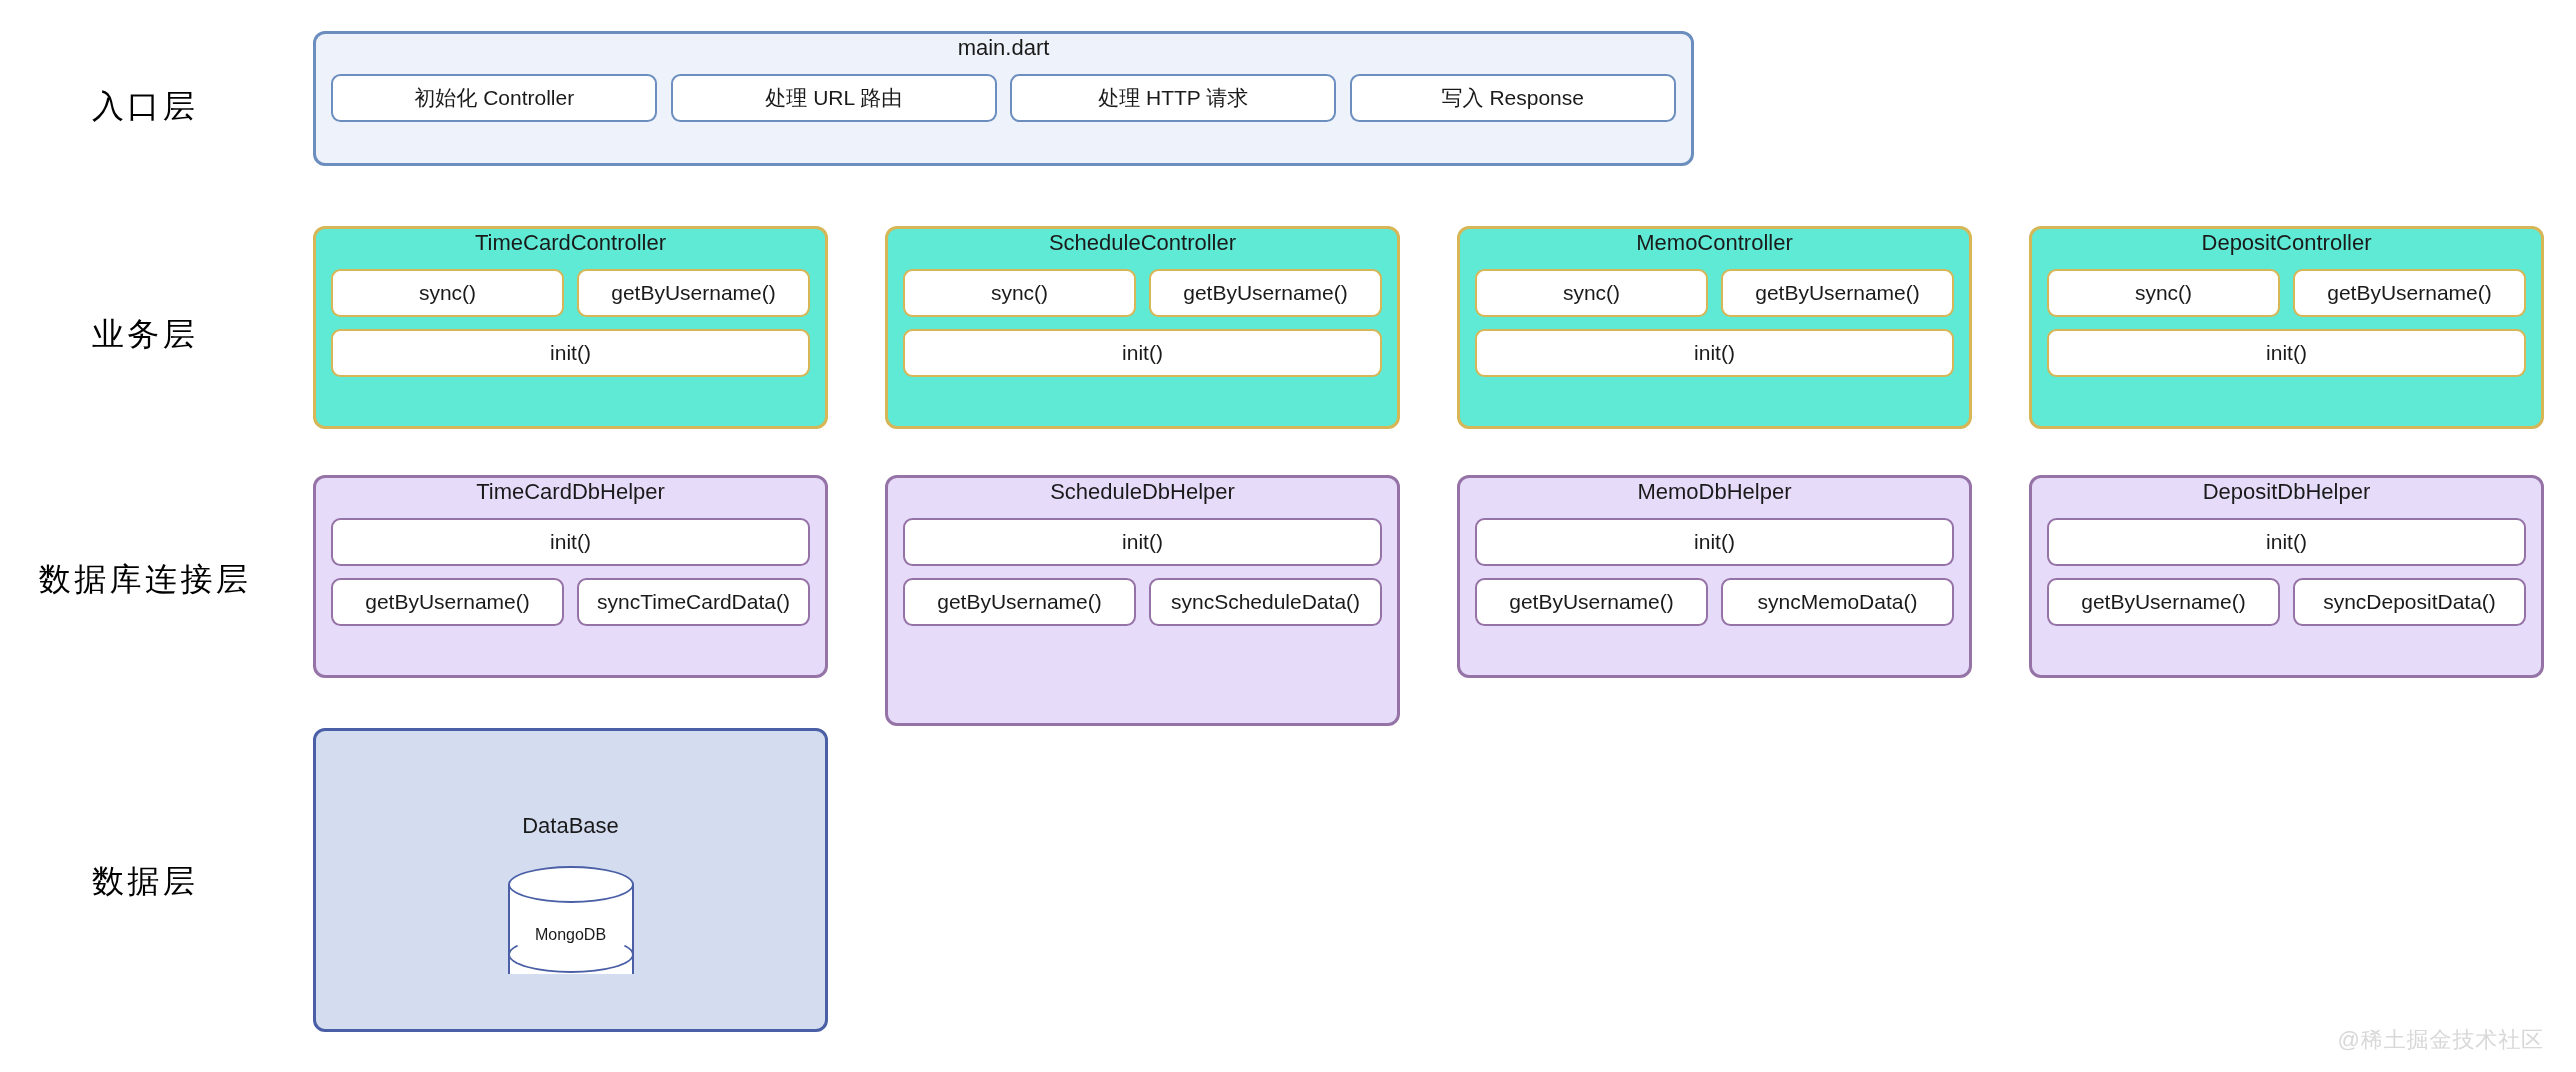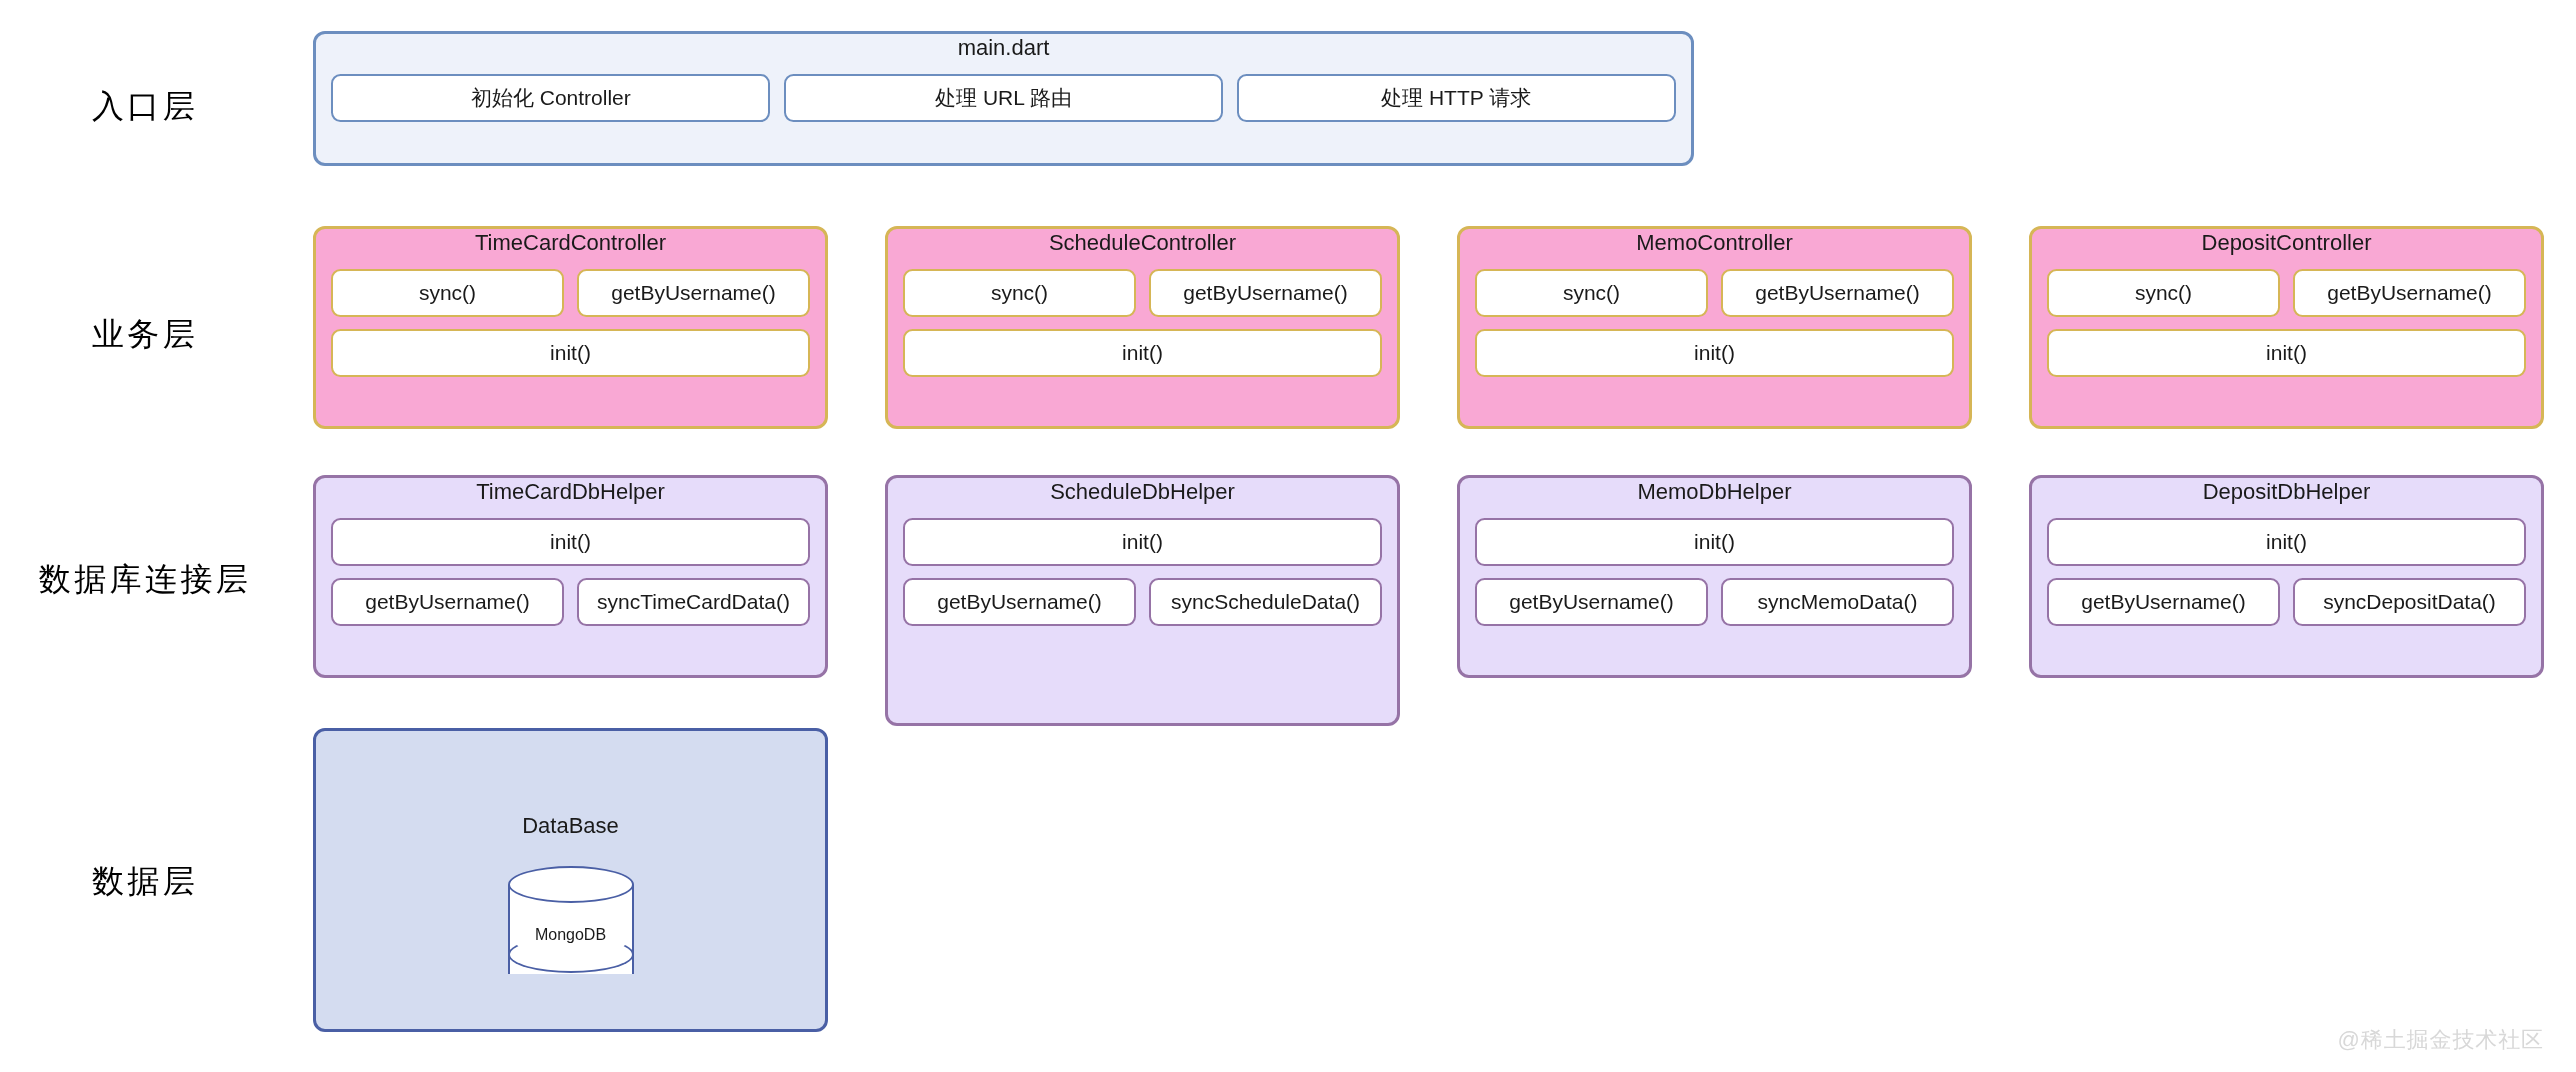"写入 Response" div.chip { html: none -> <div>写入 Response</div> }
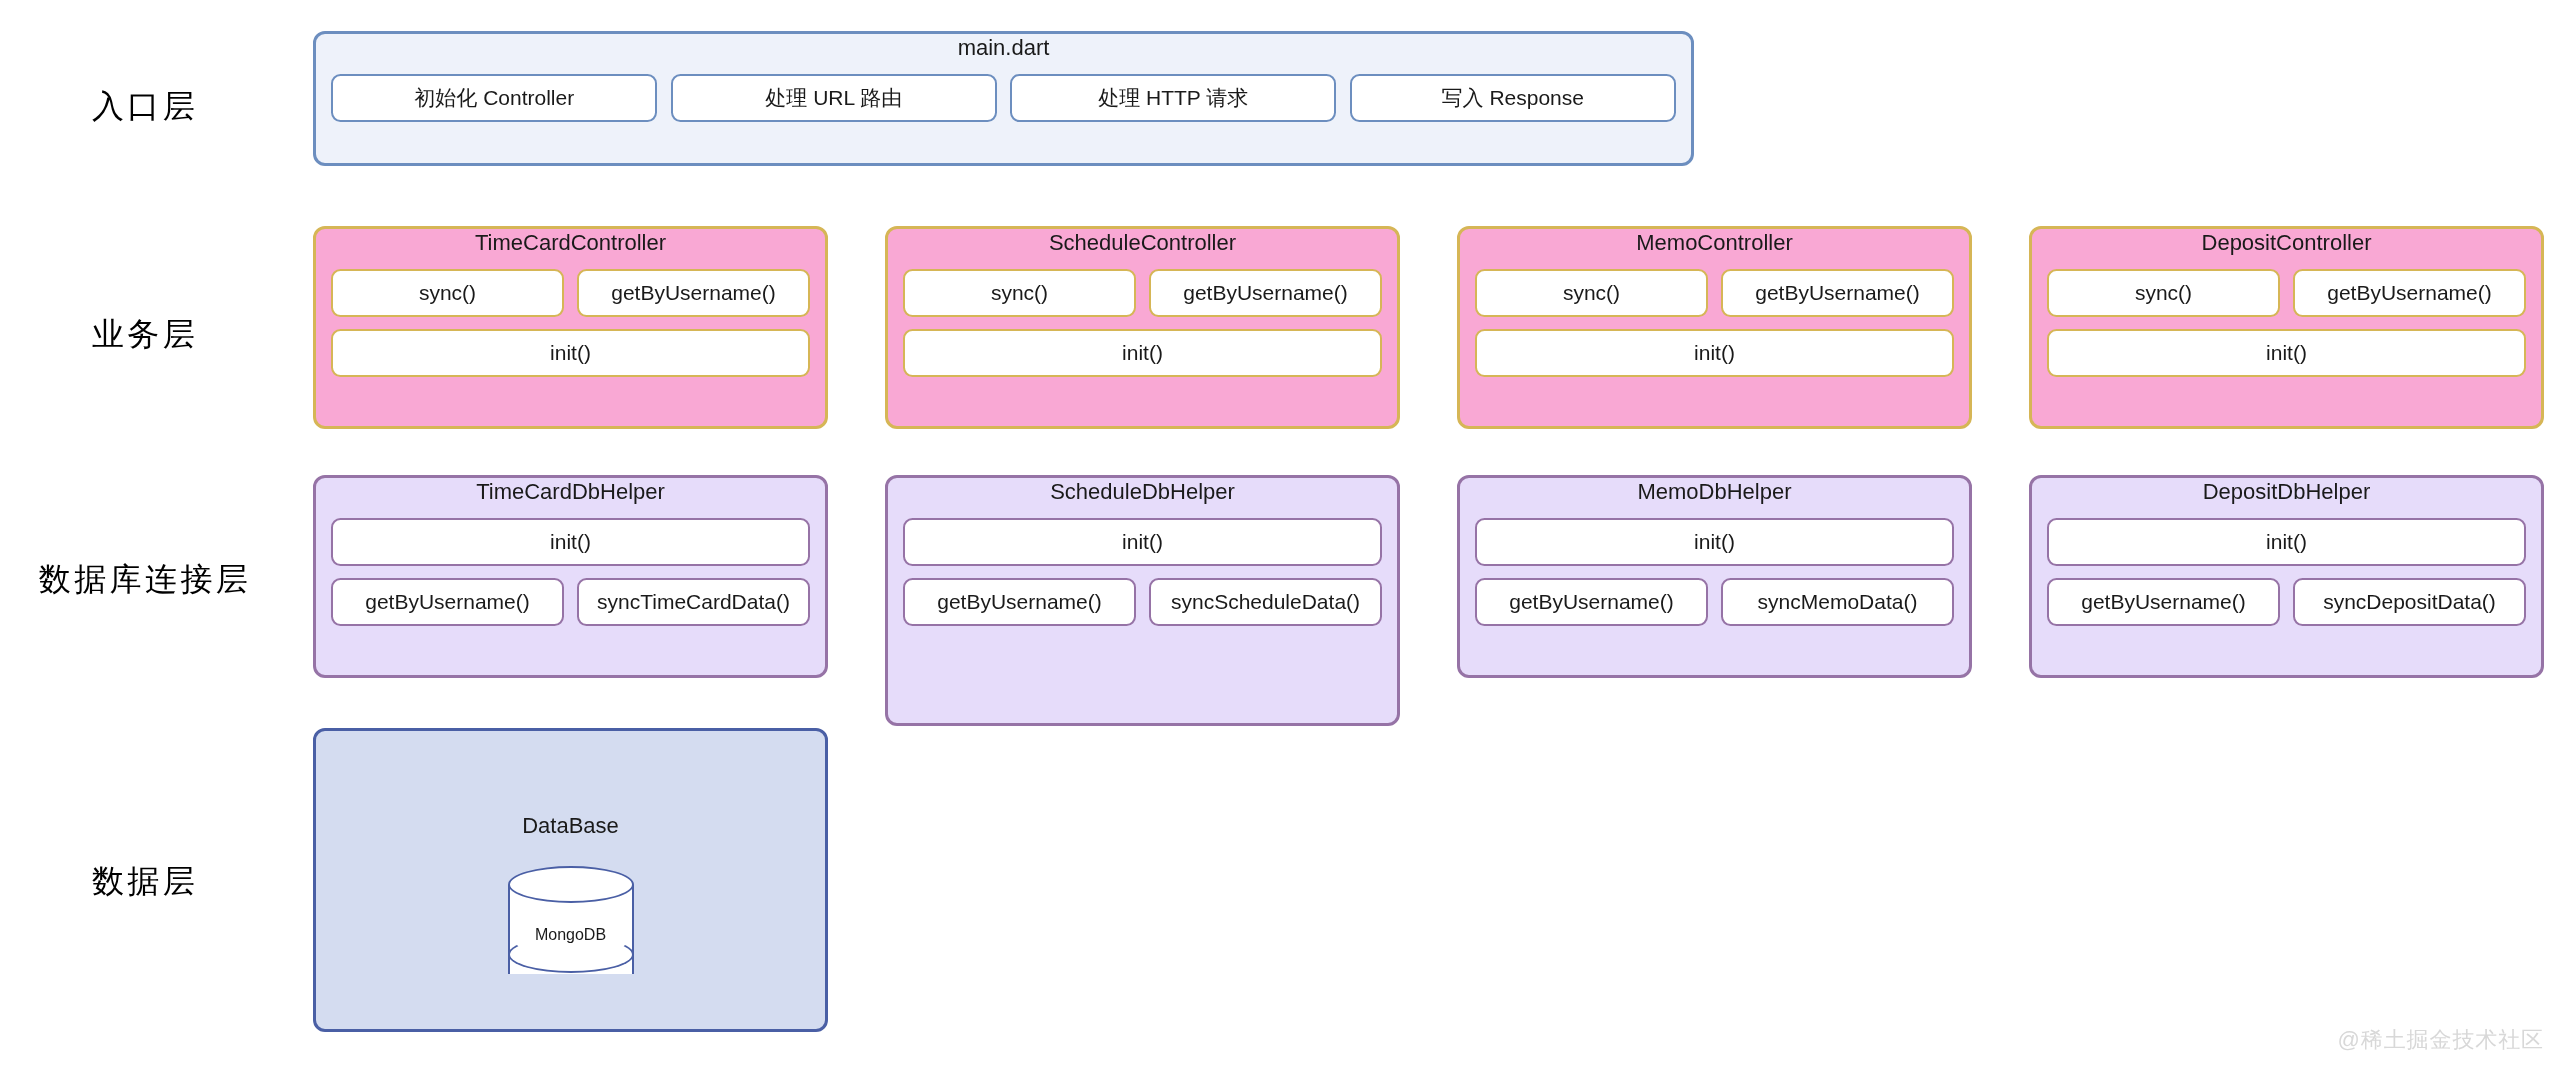"TimeCardController" .biz-box { background: #f9a8d4 -> #5eead4 }
